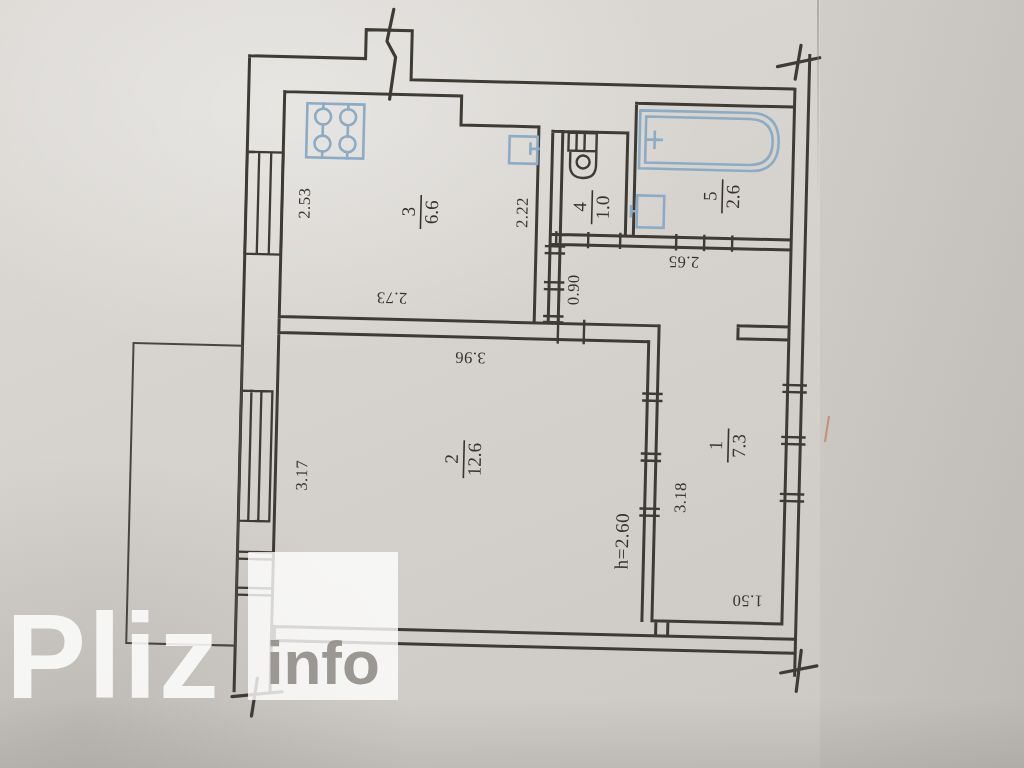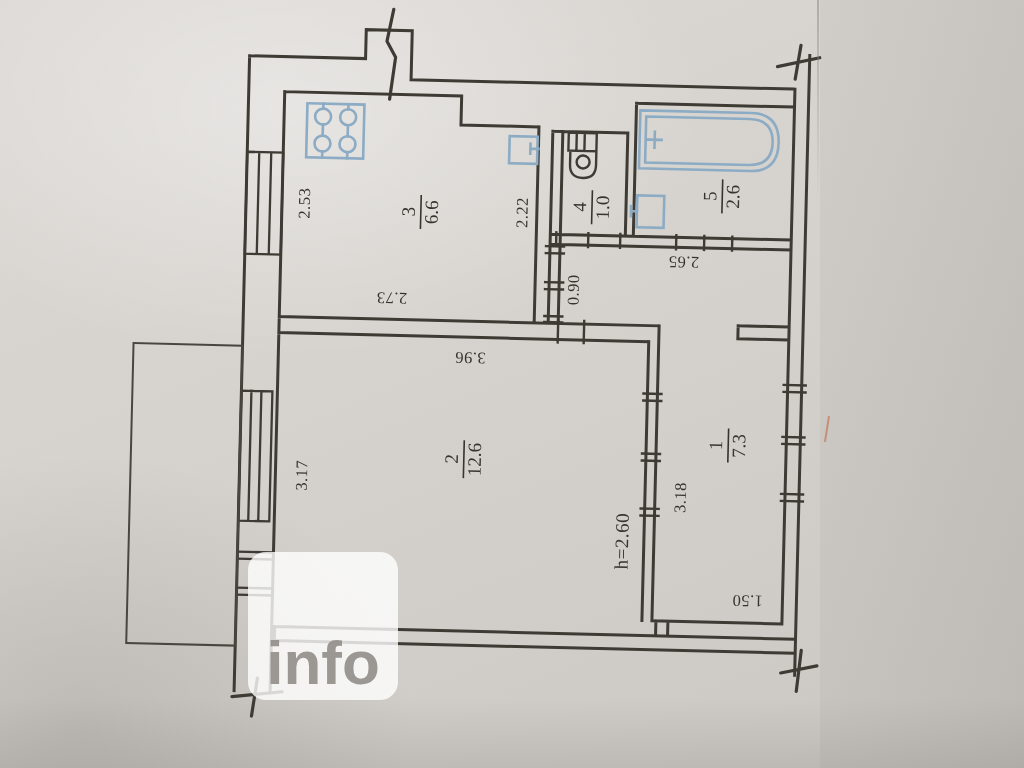"Pliz" div.wm-pliz { html: none -> <div>Pliz</div> }
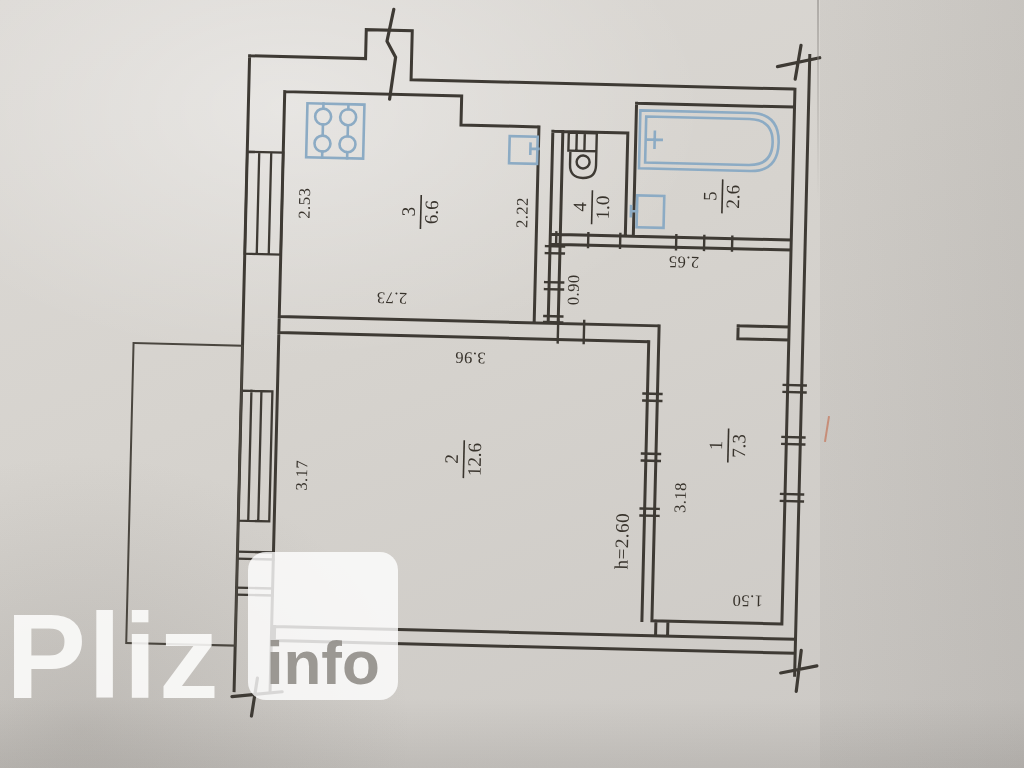"info" .wm-infobox { border-radius: 18px -> 1px }
